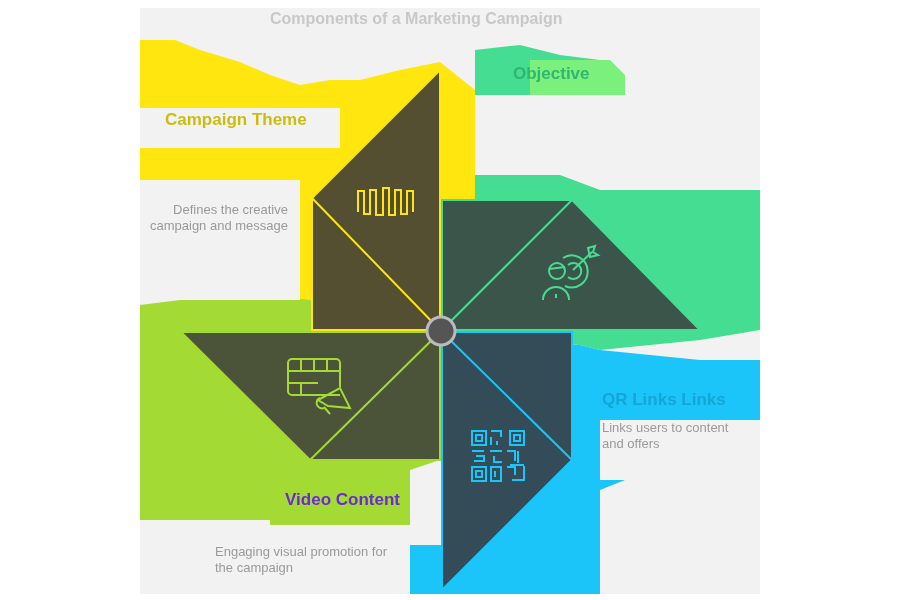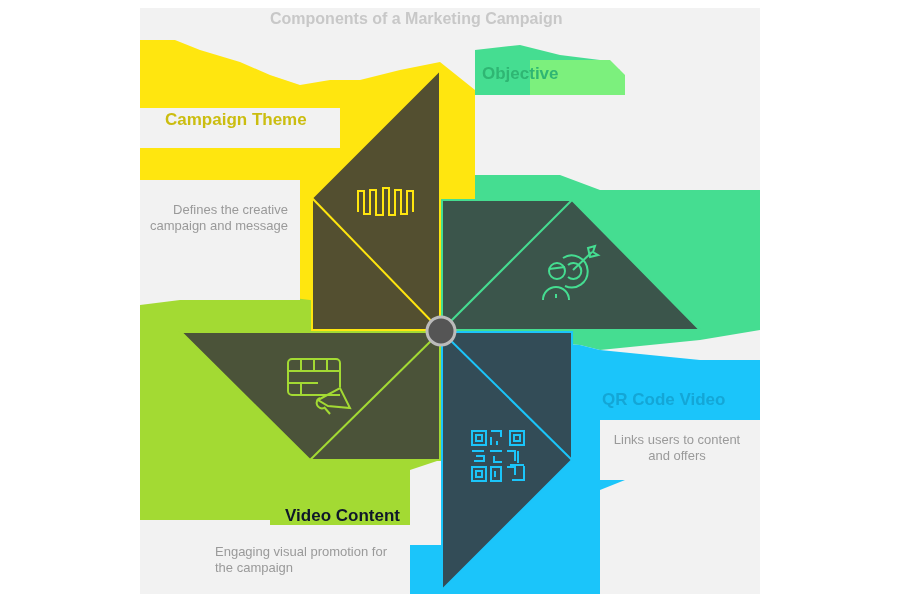"Objective" div.label-title { margin-left: none -> 31px }
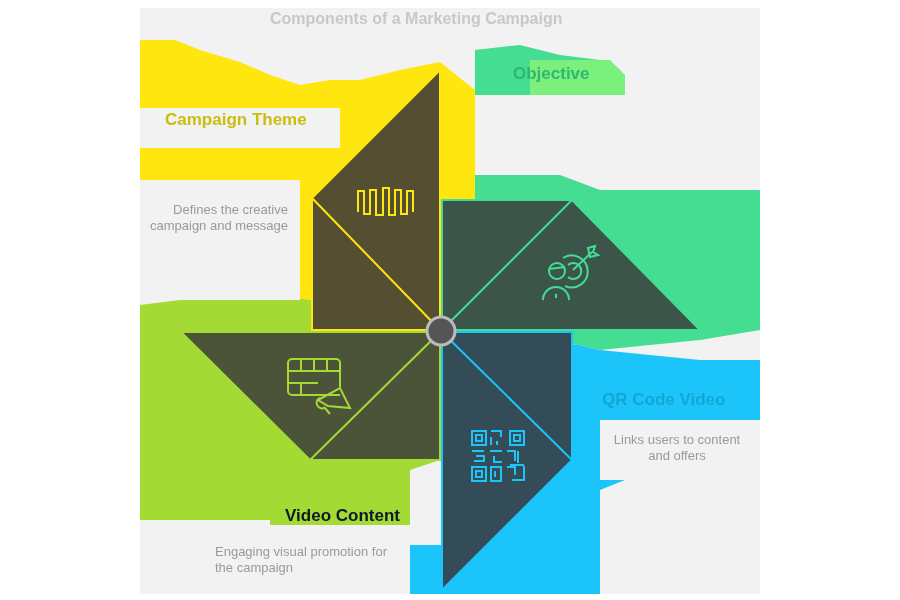"QR Code Video" div.label-title { text: Code Video -> Links Links }
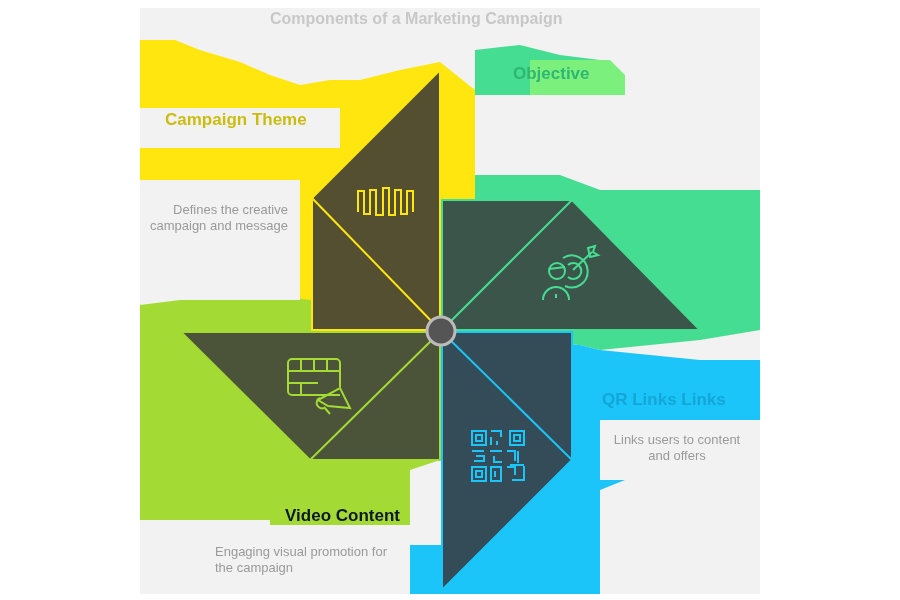"Links users to content and" div.label-block { text-align: center -> none; top: 428px -> 416px }
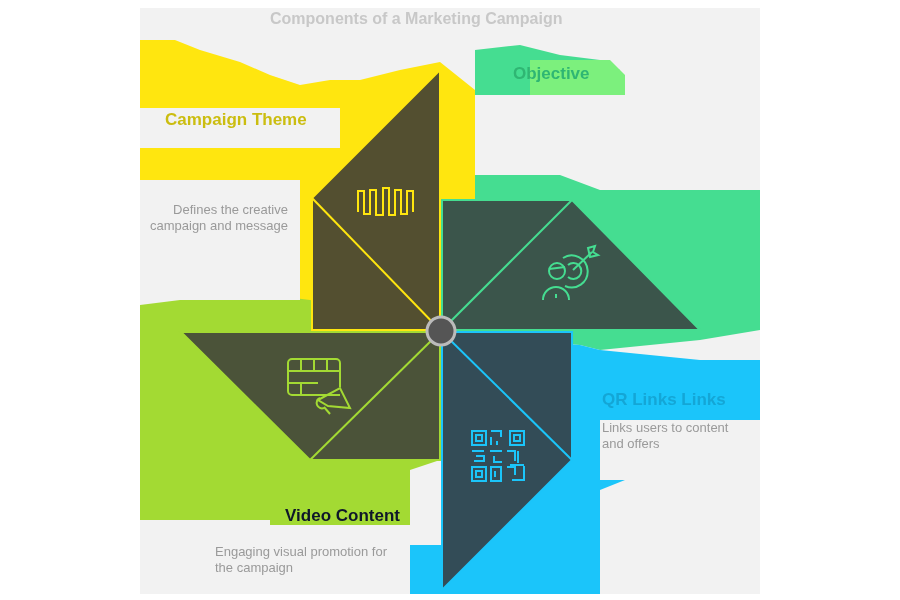"Video Content" div.label-title { color: #0f172a -> #6d28d9; margin-top: 16px -> none }
